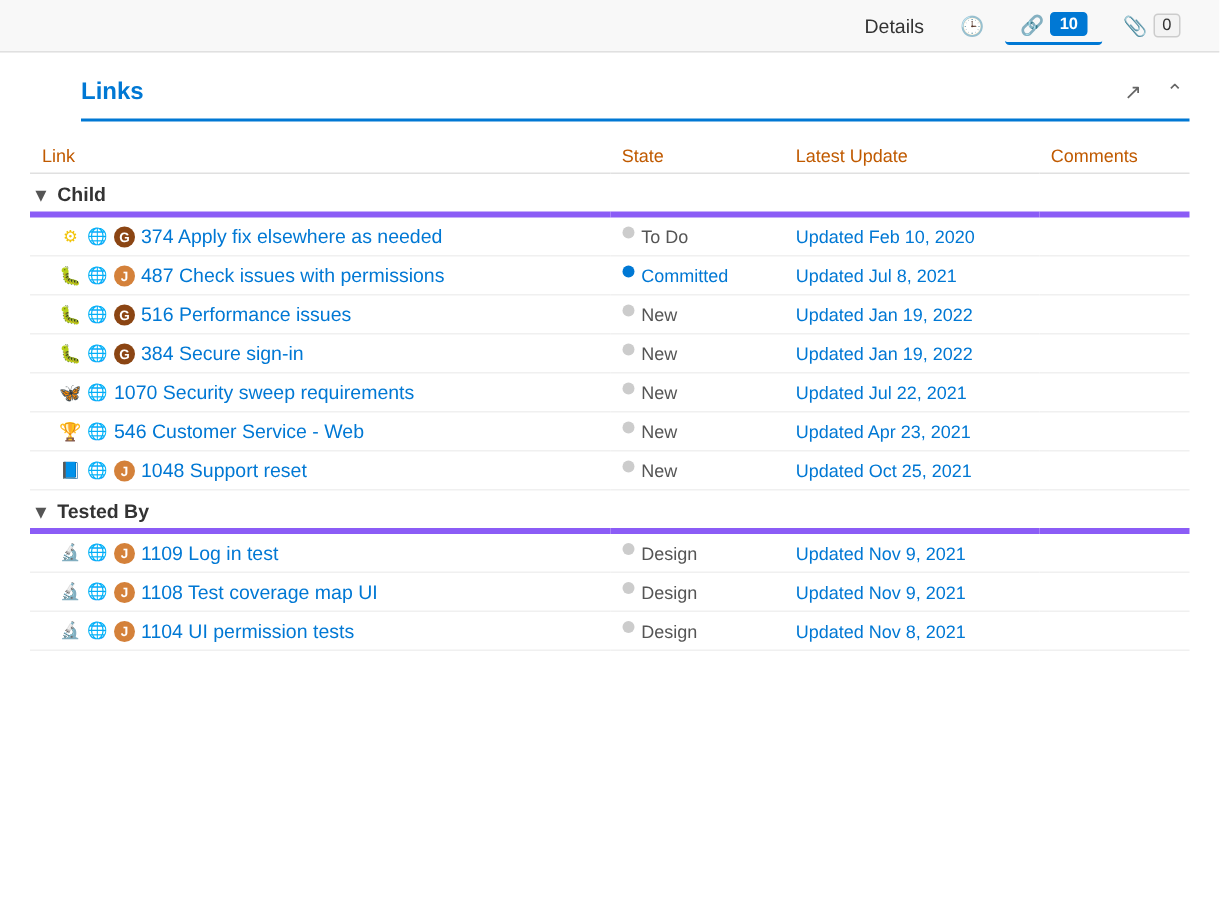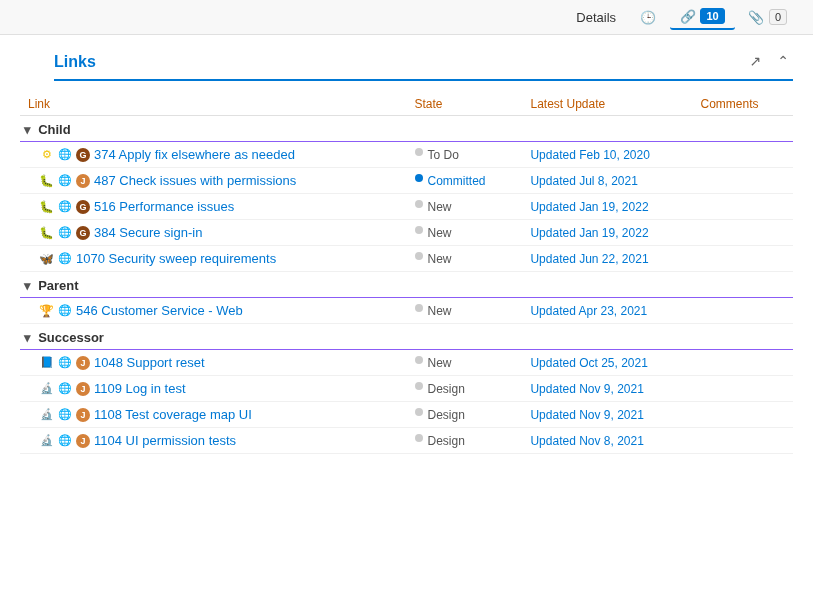"▾ Child" .group-row td { border-bottom: 1px solid #8b5cf6 -> 4px solid #8b5cf6 }
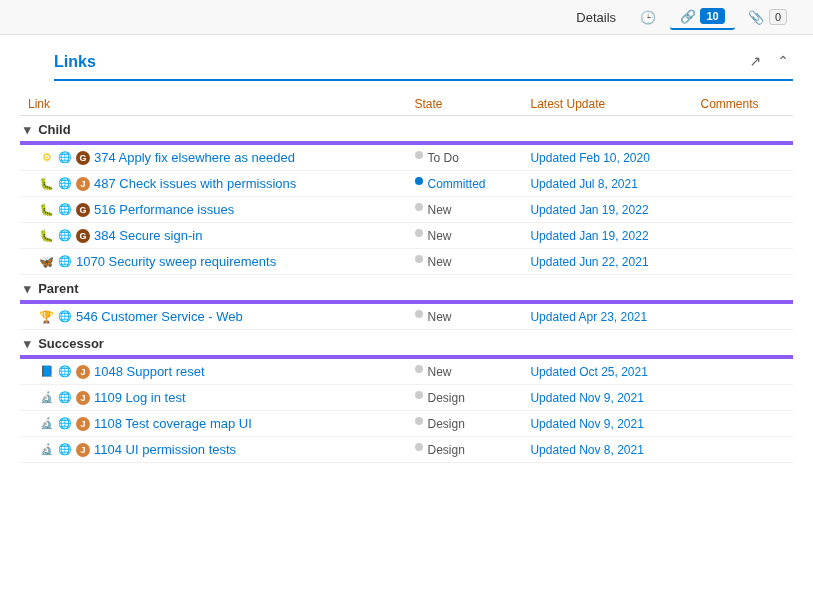"Updated Jun 22, 2021" span { text: Jun -> Jul }
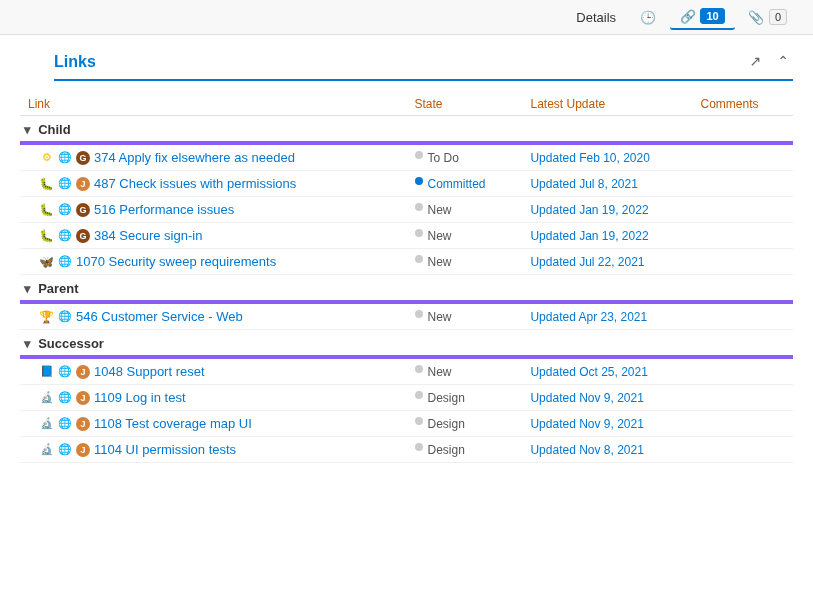"▾ Parent" tr.group-row { html: <tr> <td> <span>▾</span> <span>Parent</span> </td> </tr> -> none }
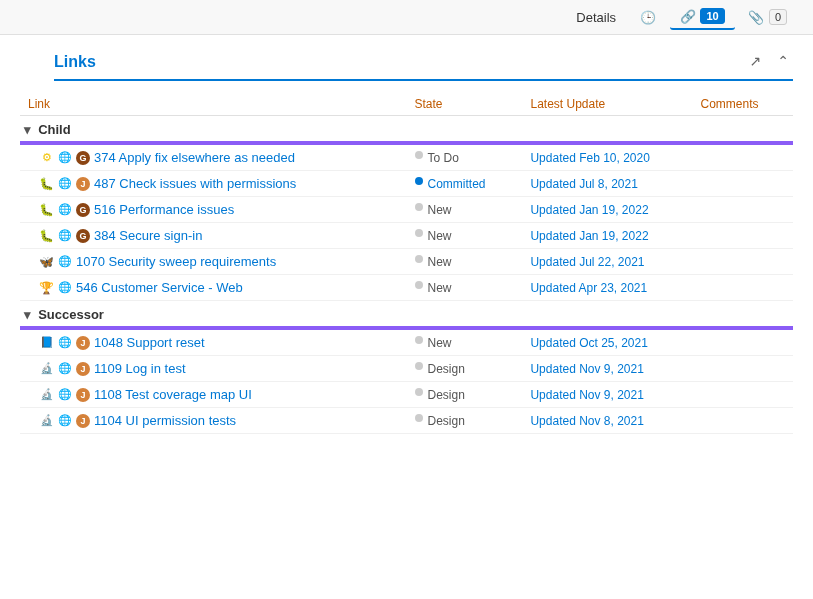"▾ Successor" tr.group-row { html: <tr> <td> <span>▾</span> <span>Successor</span> </td> </tr> -> none }
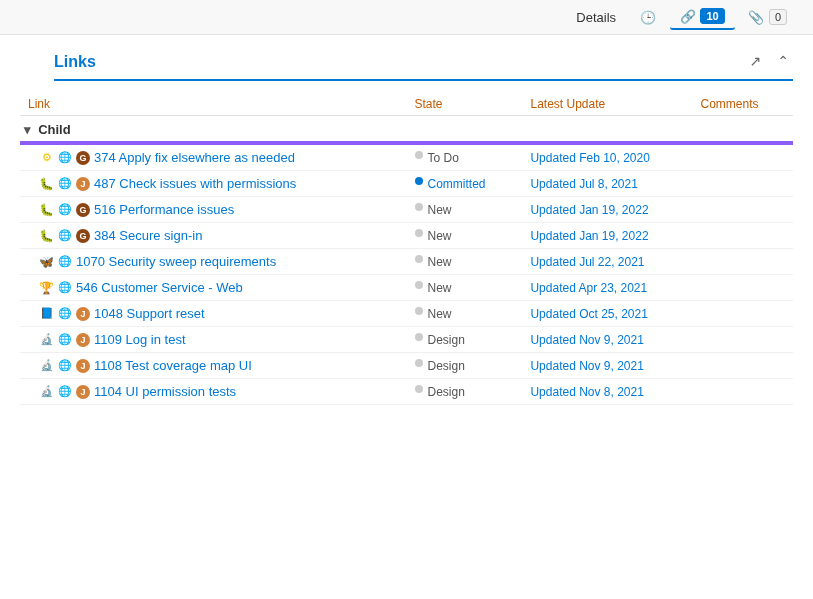"▾ Tested By" tr.group-row { html: none -> <tr> <td> <span>▾</span> <span>Tested By</span> </td> </tr> }
